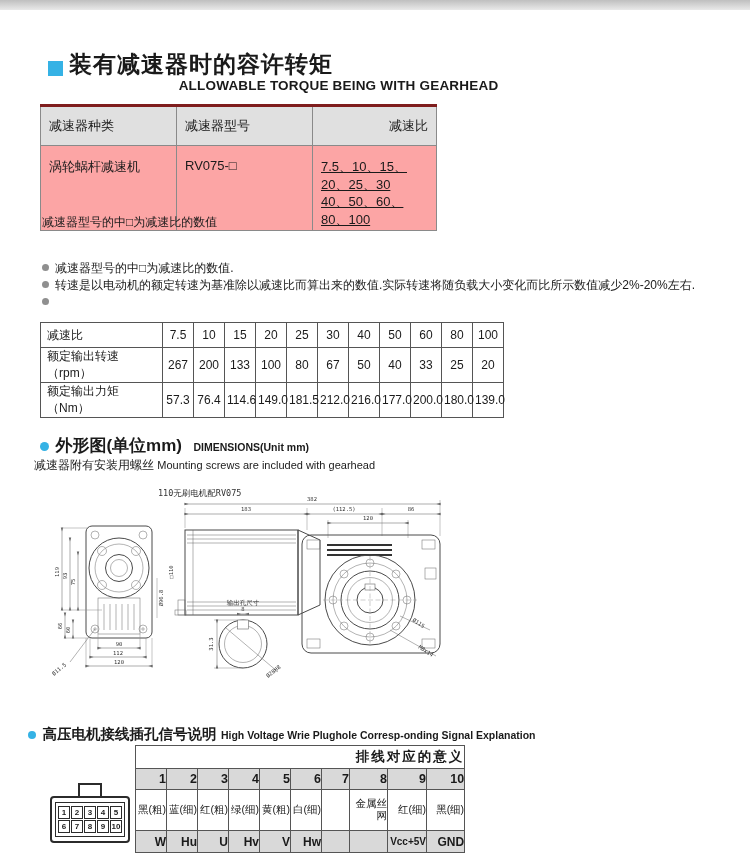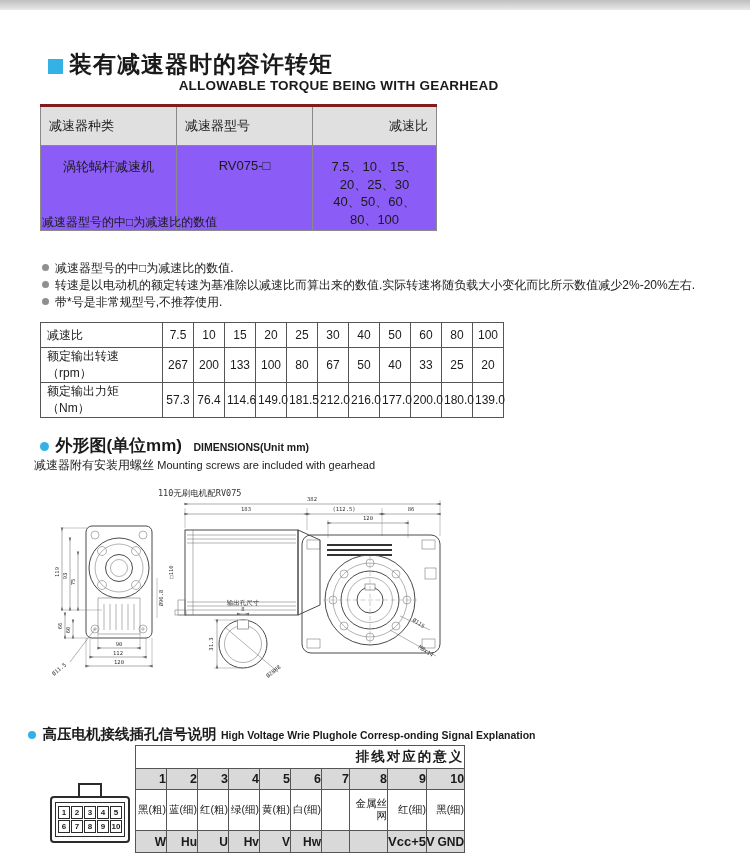"装有减速器时的容许转矩" .t-row { align-items: center -> flex-end }
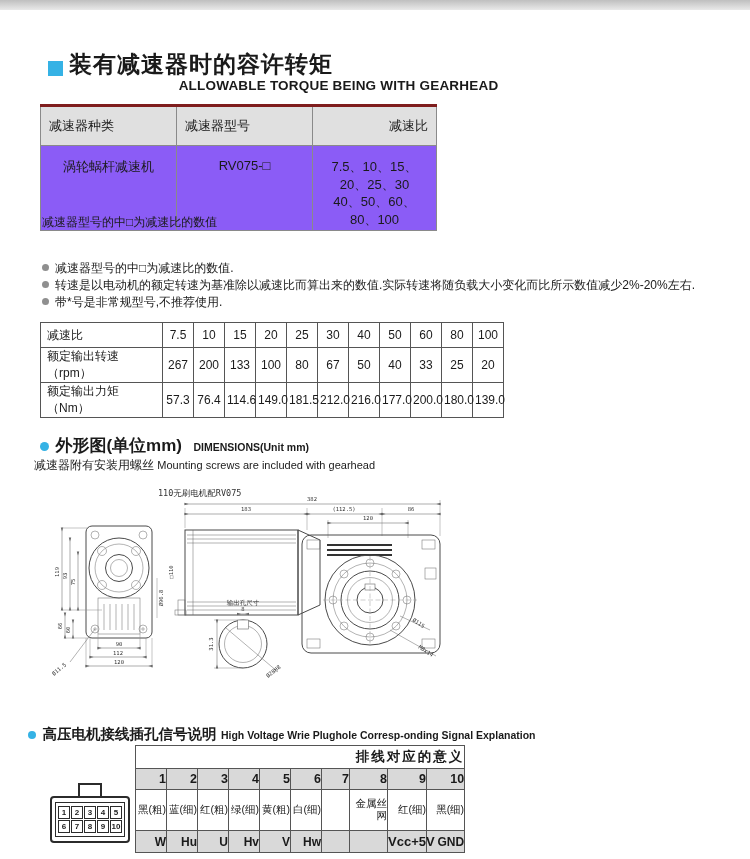"涡轮蜗杆减速机" .tbl1 td { background: #8b5cf6 -> #fca5a5; text-align: center -> none }
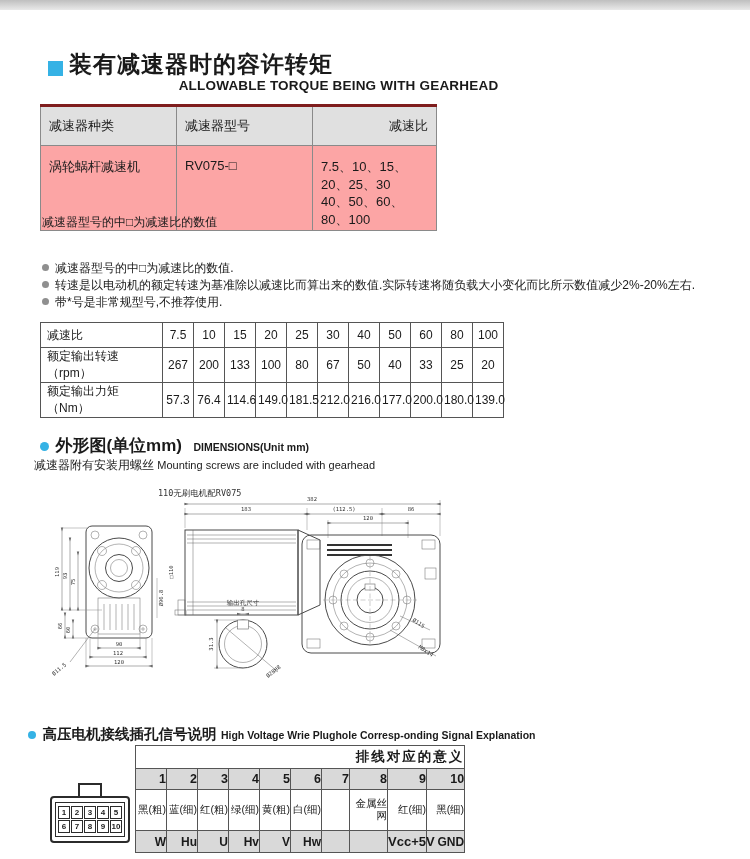"7.5、10、15、20、25、30" .ratio-cell { text-decoration: none -> underline }
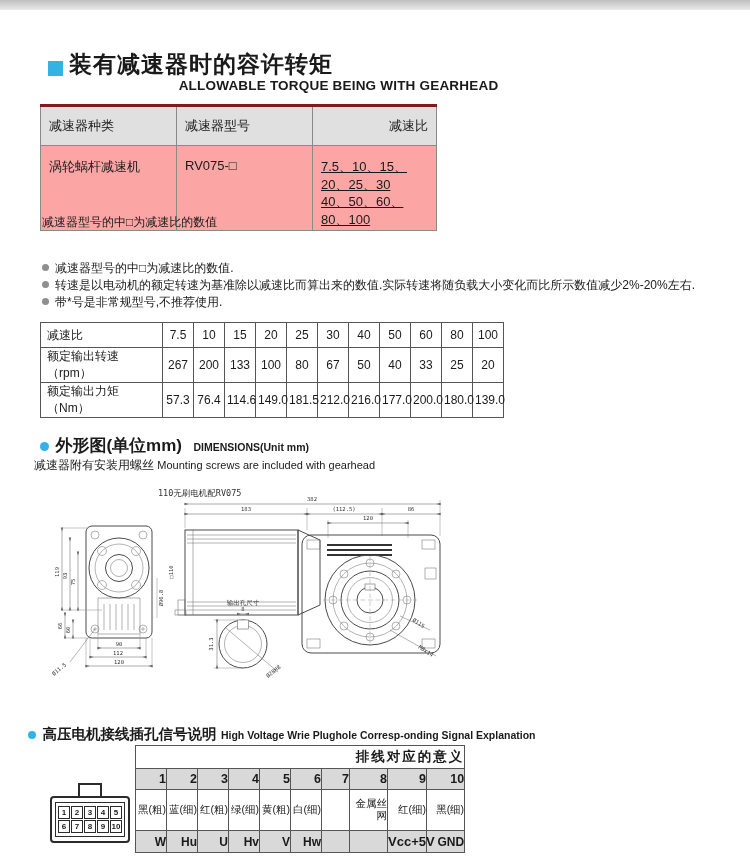"带*号是非常规型号,不推荐使用." span { html: <span>带*号是非常规型号,不推荐使用.</span> -> none }
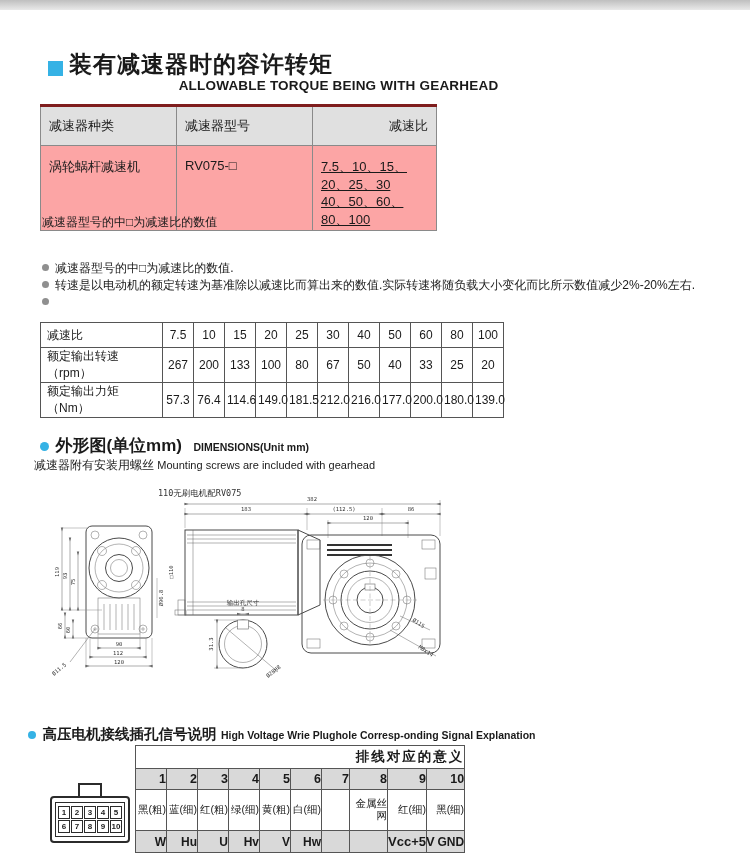"Vcc+5V" .wtbl .sig td.small { font-size: 13px -> 10px }
